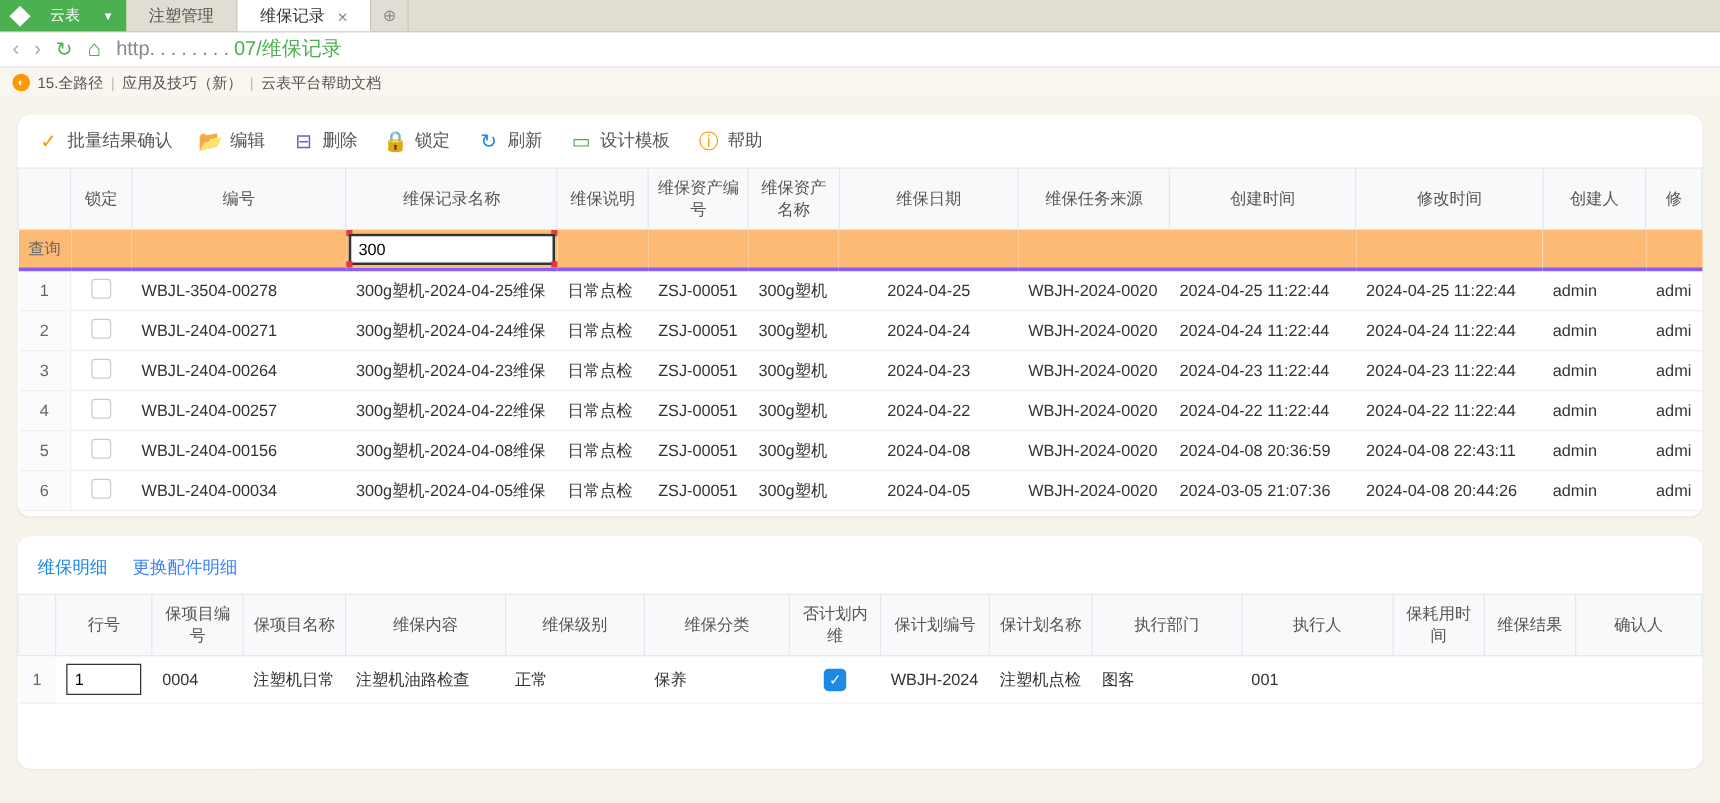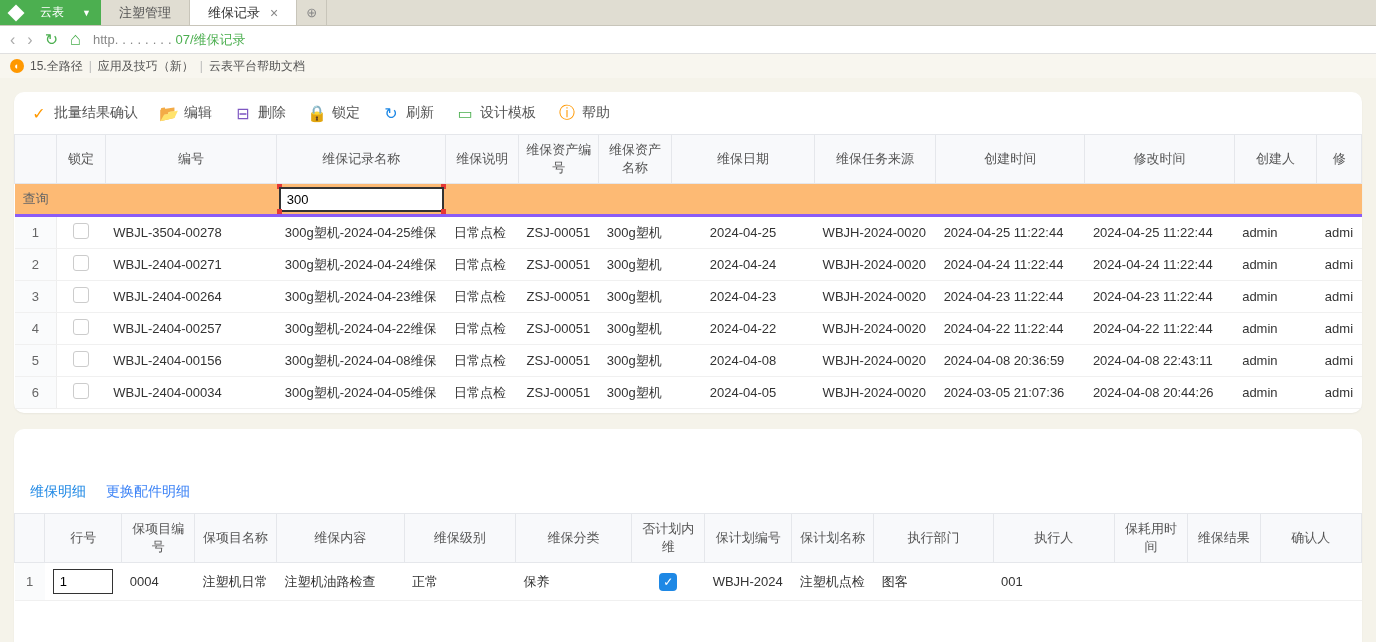"http........07/维保记录" .addr-url { font-size: 13px -> 16px }
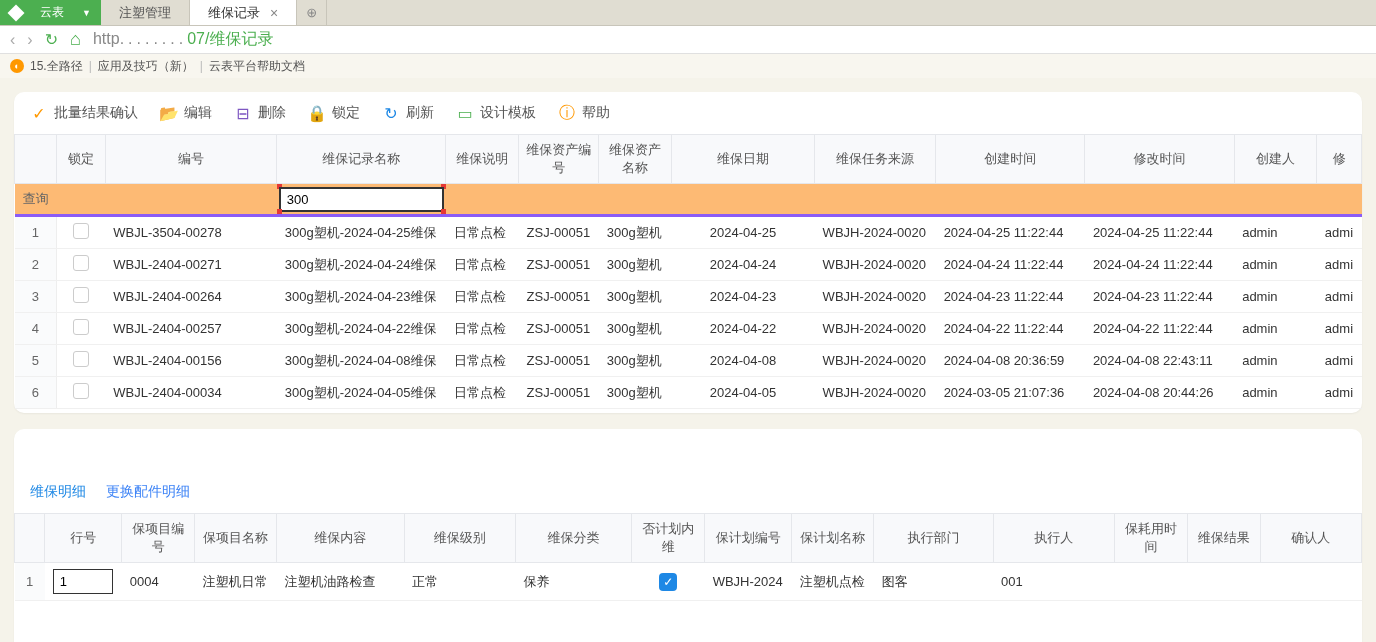"维保明细" .sub-tabs { margin-top: 38px -> none }
